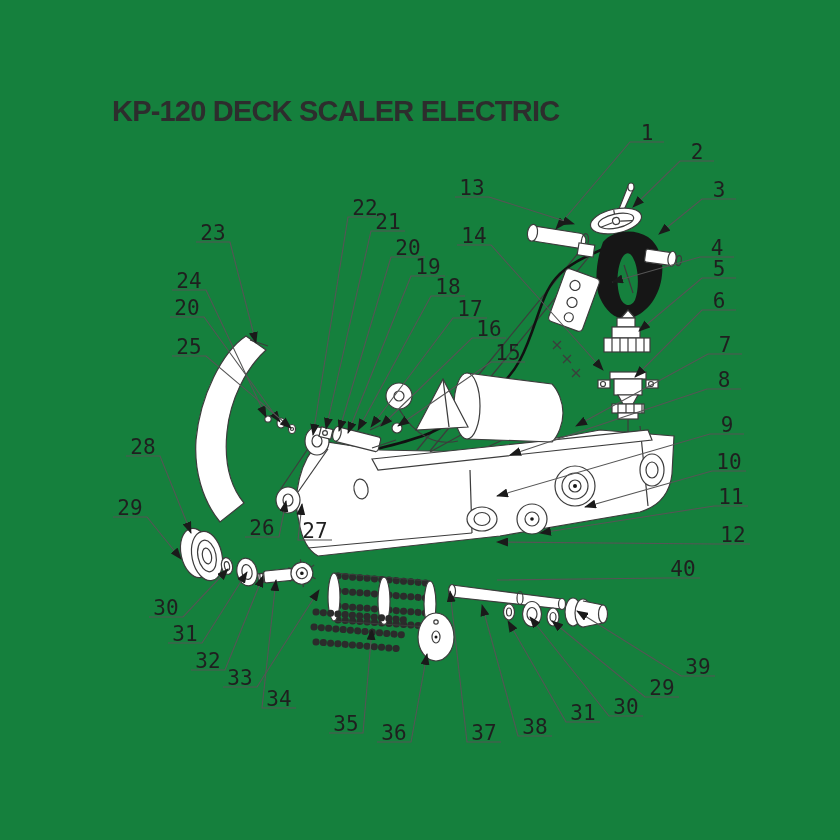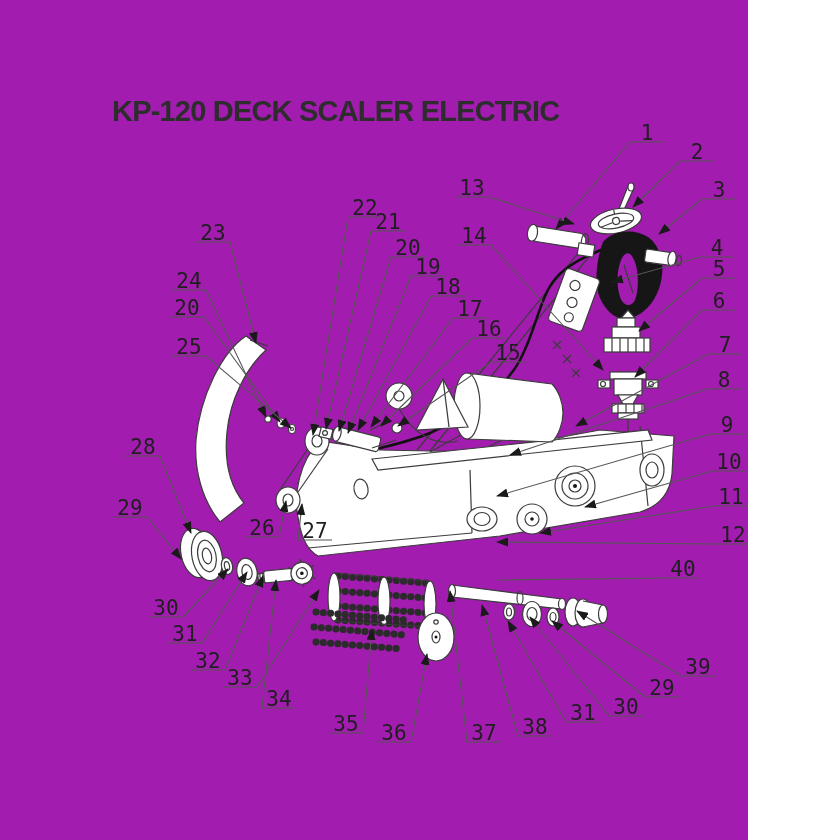"KP-120 DECK SCALER ELECTRIC" .stage { background: #a21caf -> #15803d; width: 748px -> 840px }
